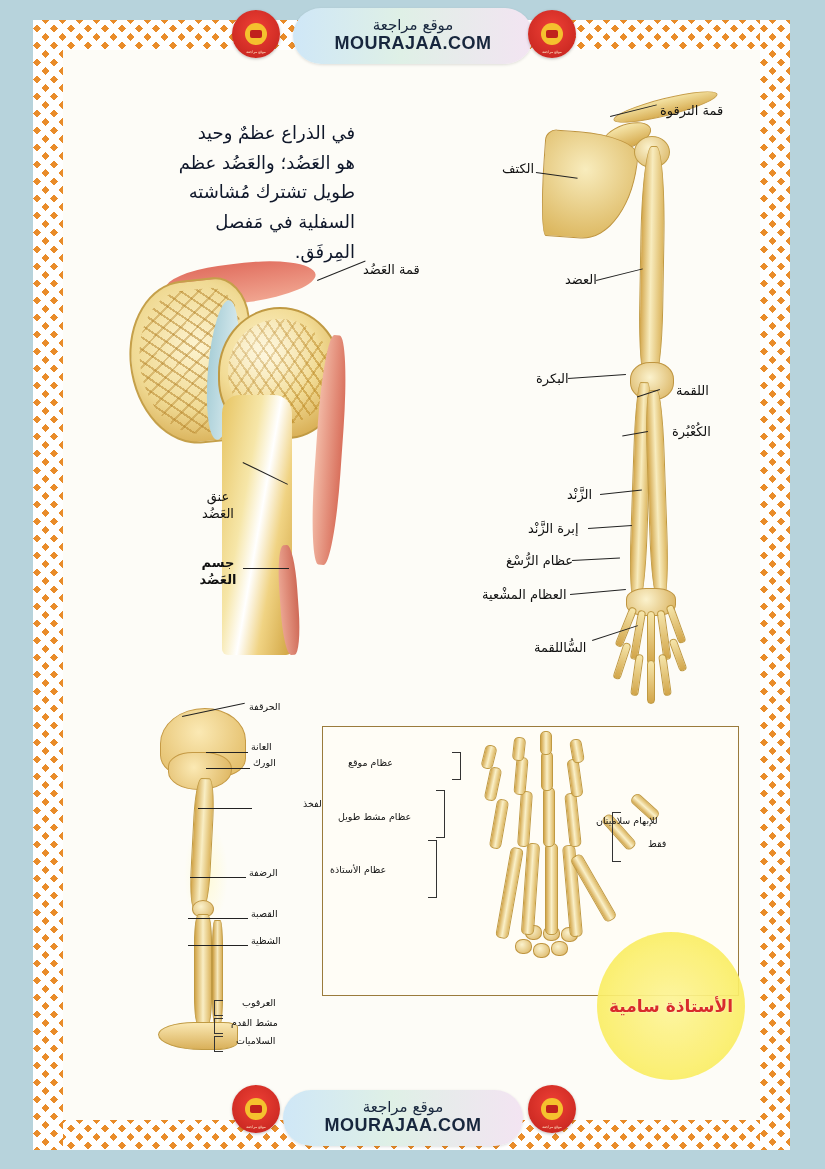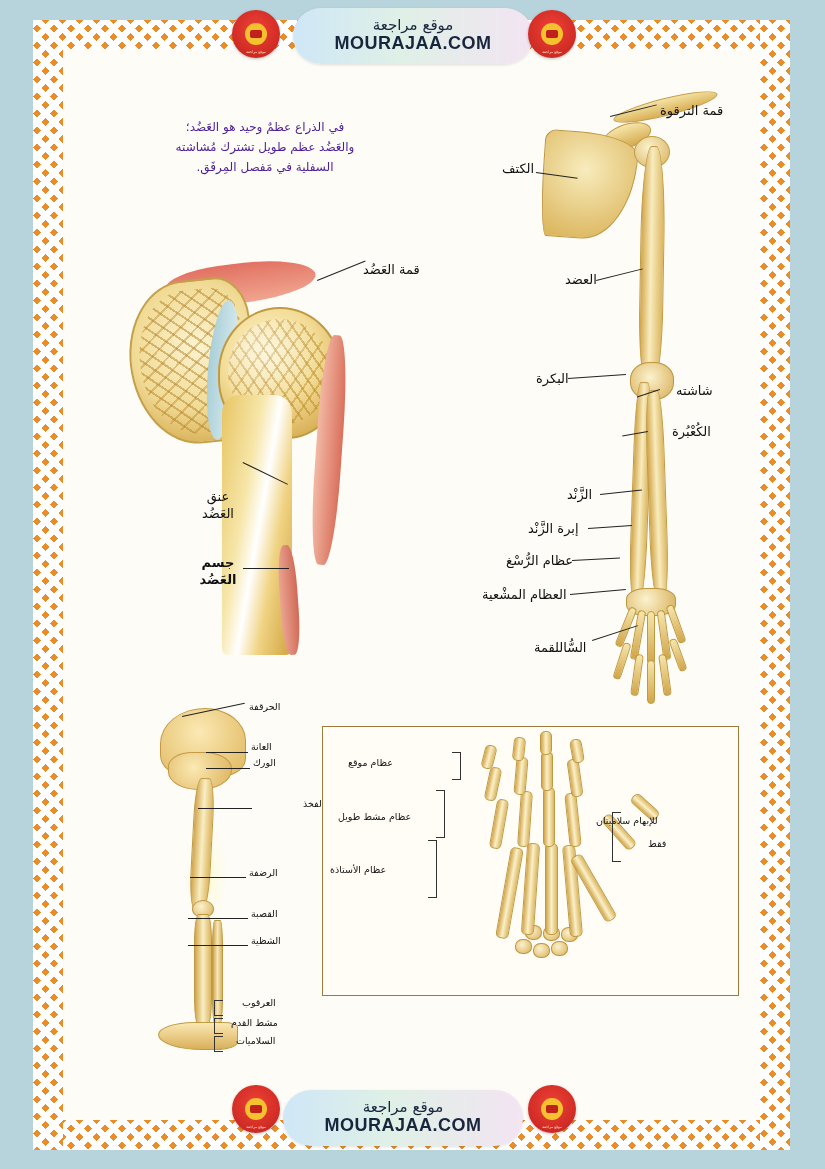"في الذراع عظمٌ وحيد هو" .intro-text { color: #4c1d95 -> #0f172a; font-size: 12px -> 18px; text-align: center -> right }
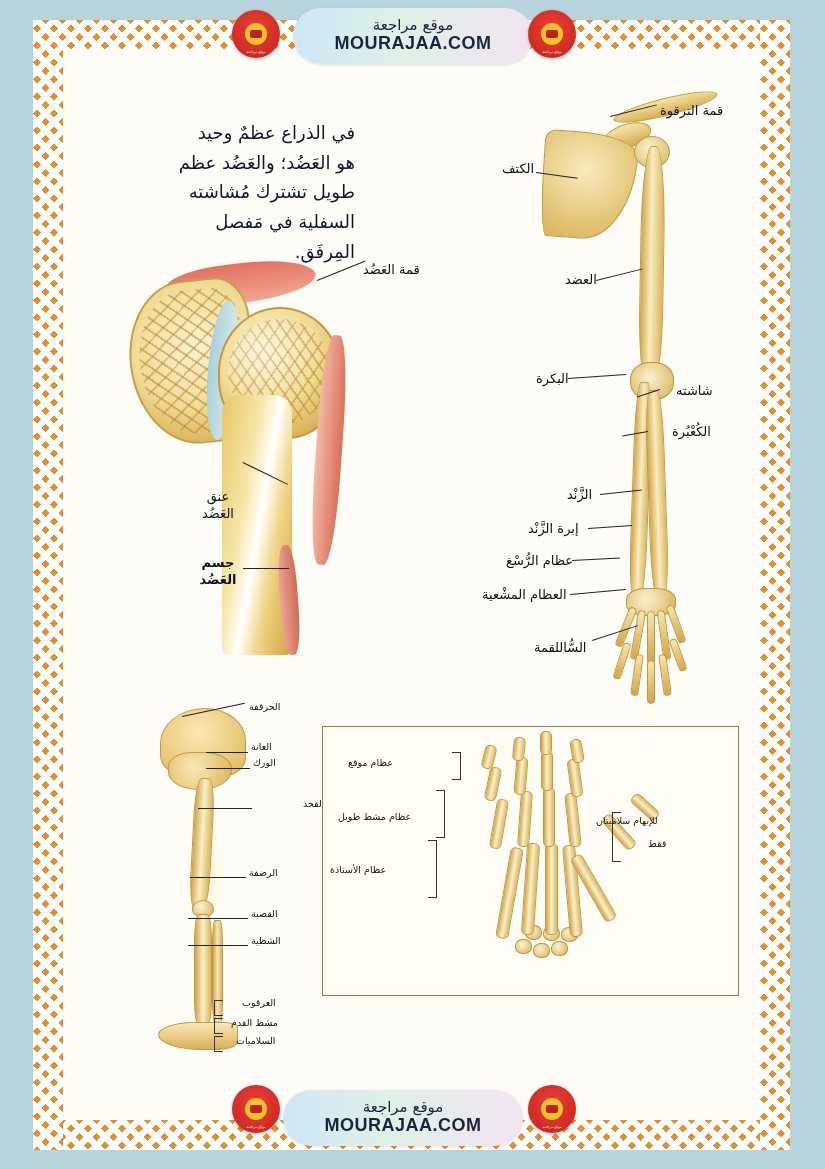"شاشته" div.lbl { text: شاشته -> اللقمة }
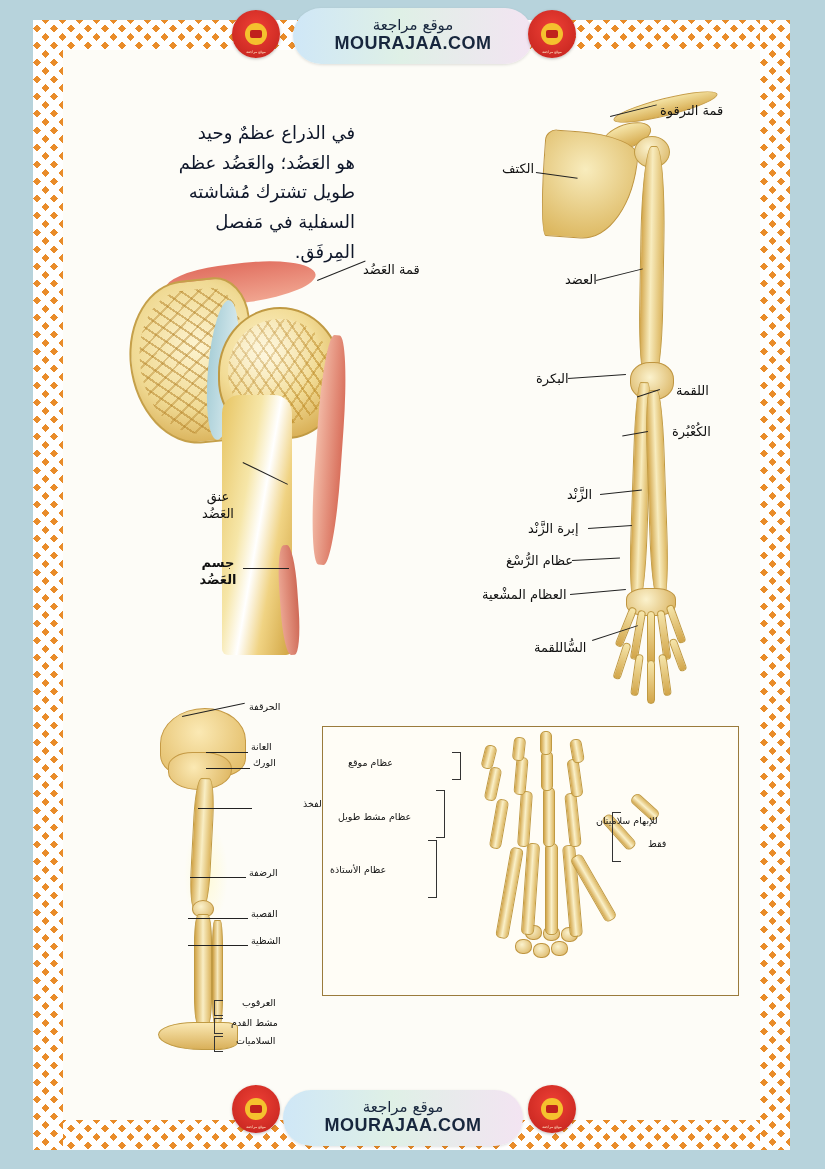"الأستاذة سامية" div { html: none -> <div> <div>الأستاذة سامية</div> </div> }
